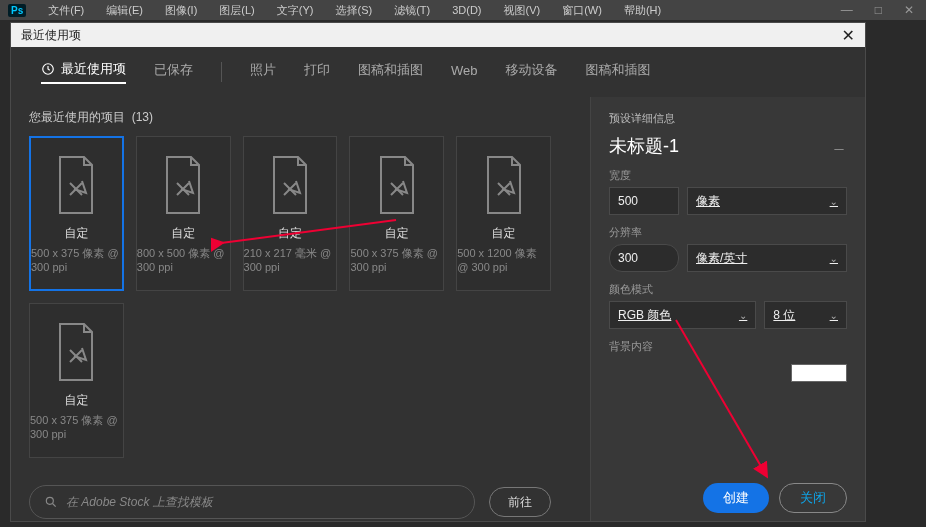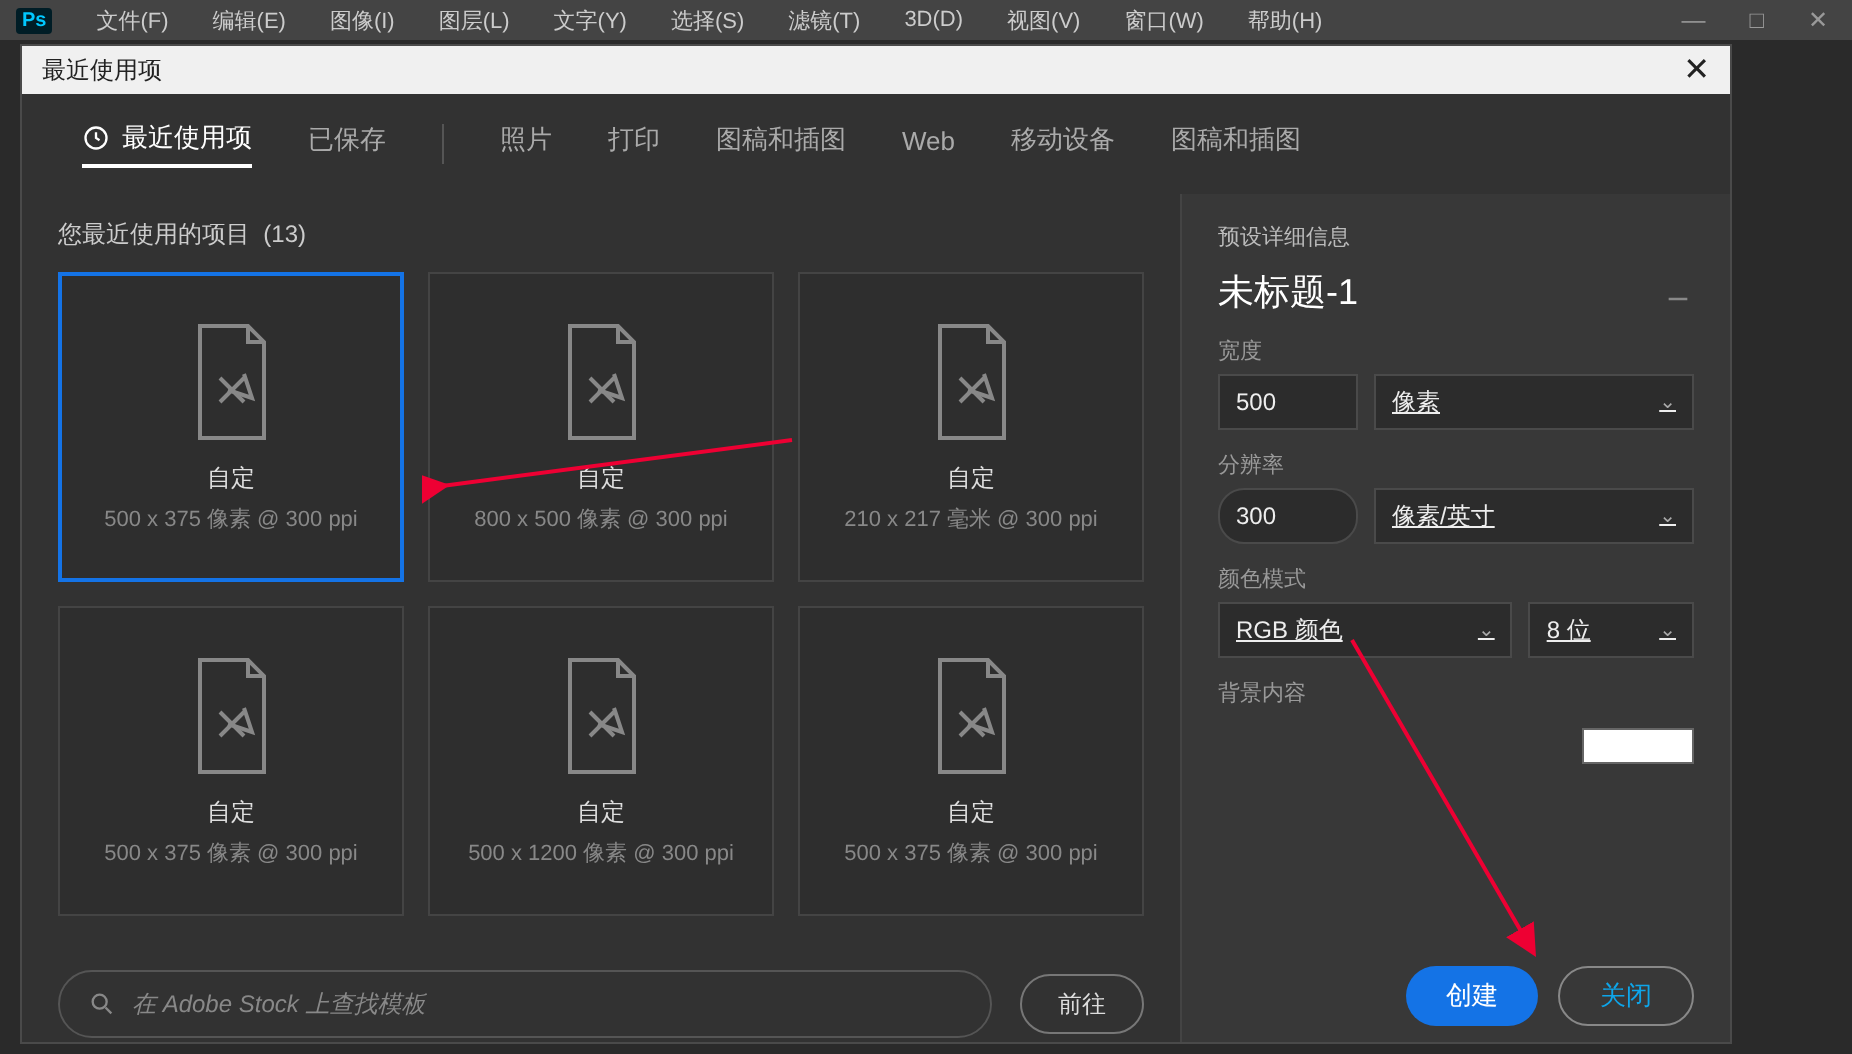"您最近使用的项目 (13)" .body { gap: none -> 21px }
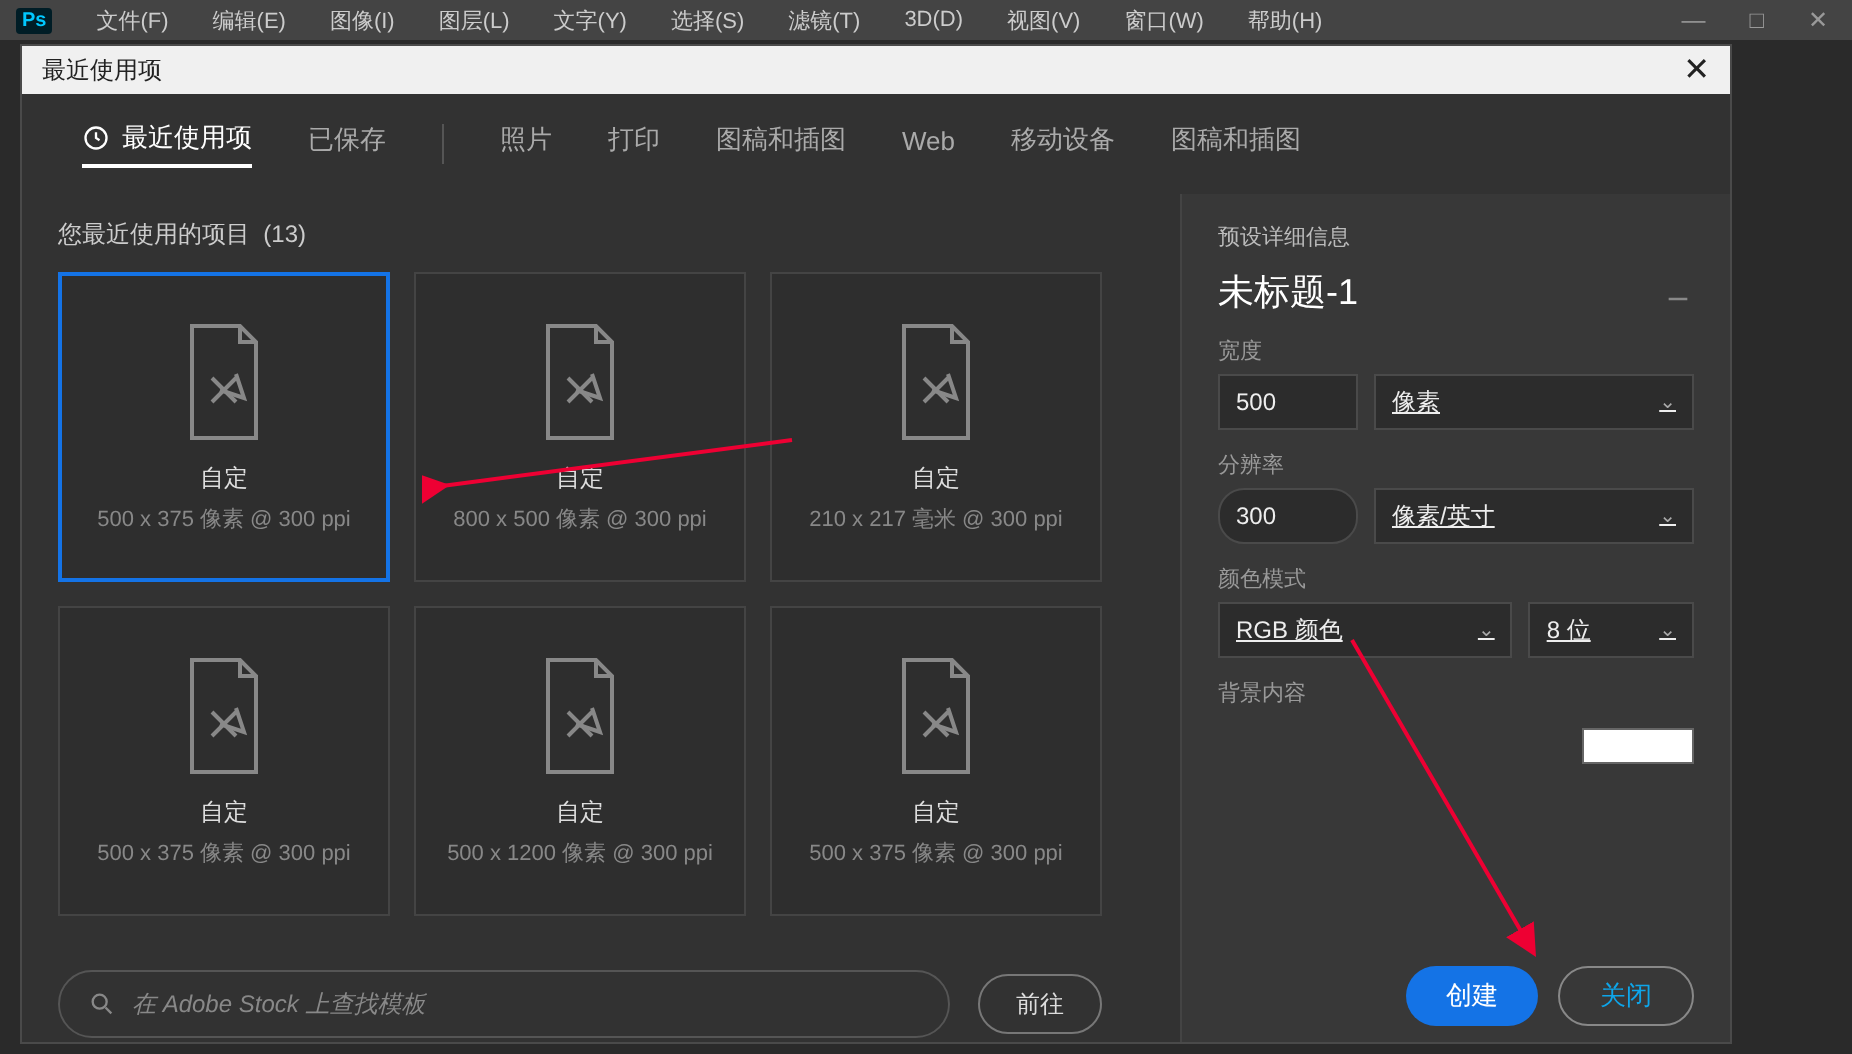"自定" .grid { grid-template-columns: repeat(3, 1fr) -> repeat(5, 1fr) }
